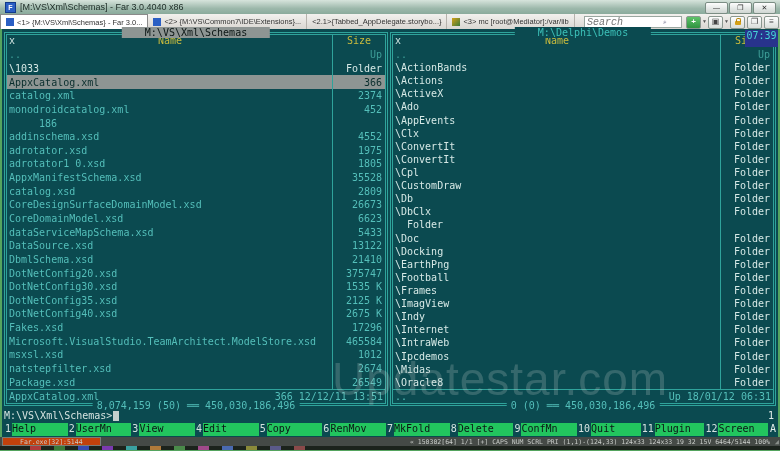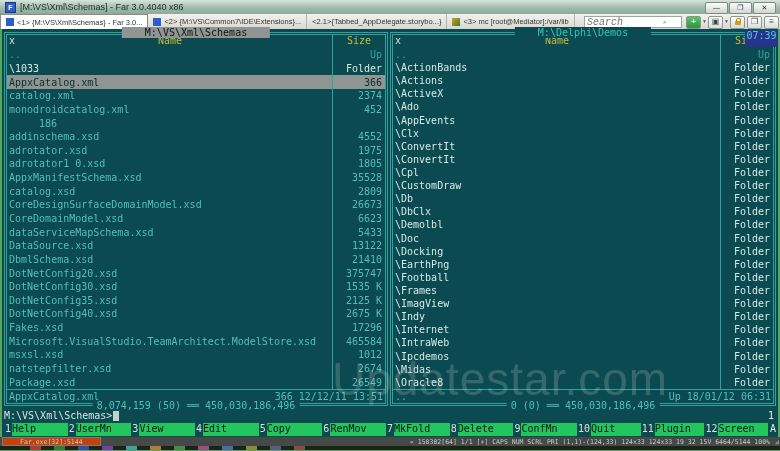"\Demolbl" span.fname { html: <span>\Demolbl</span> -> none }
